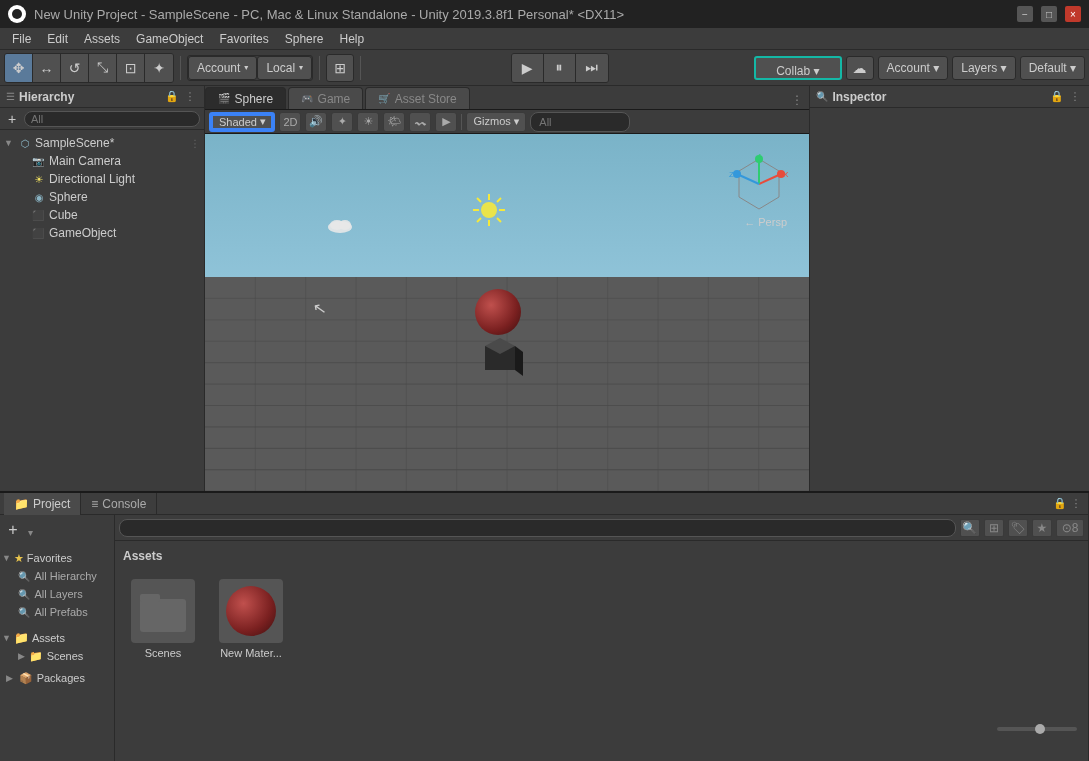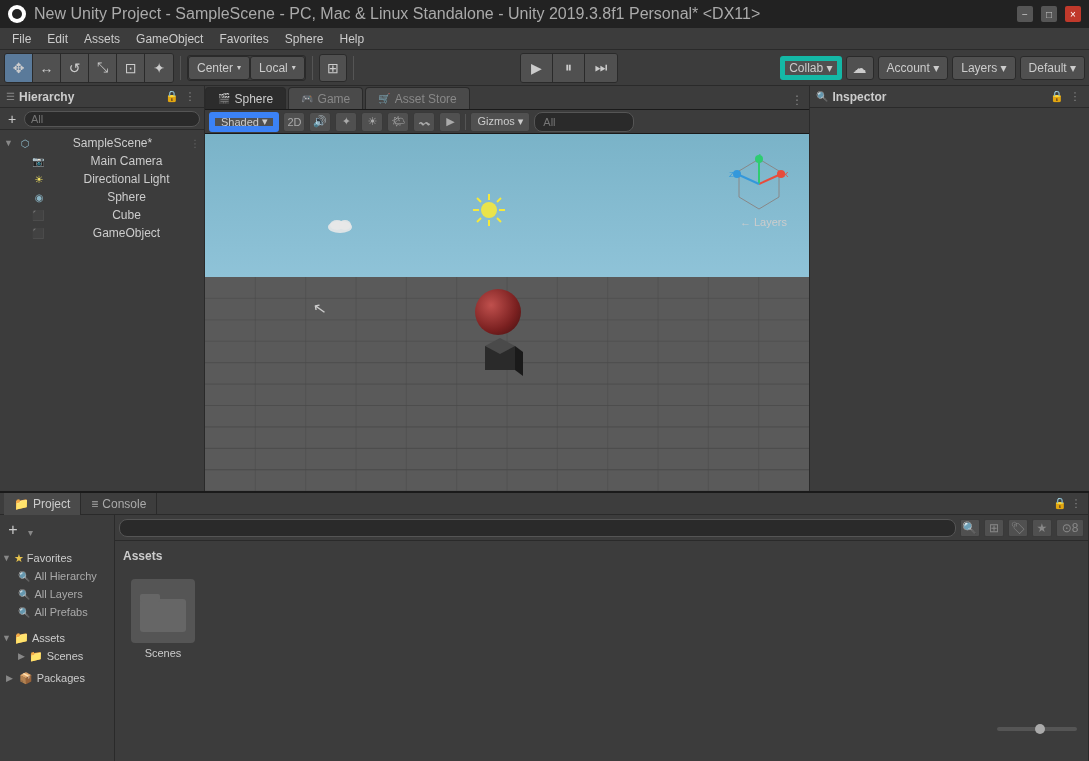"New Unity Project - SampleScene" #title-bar .title { font-size: 16px -> 13px }
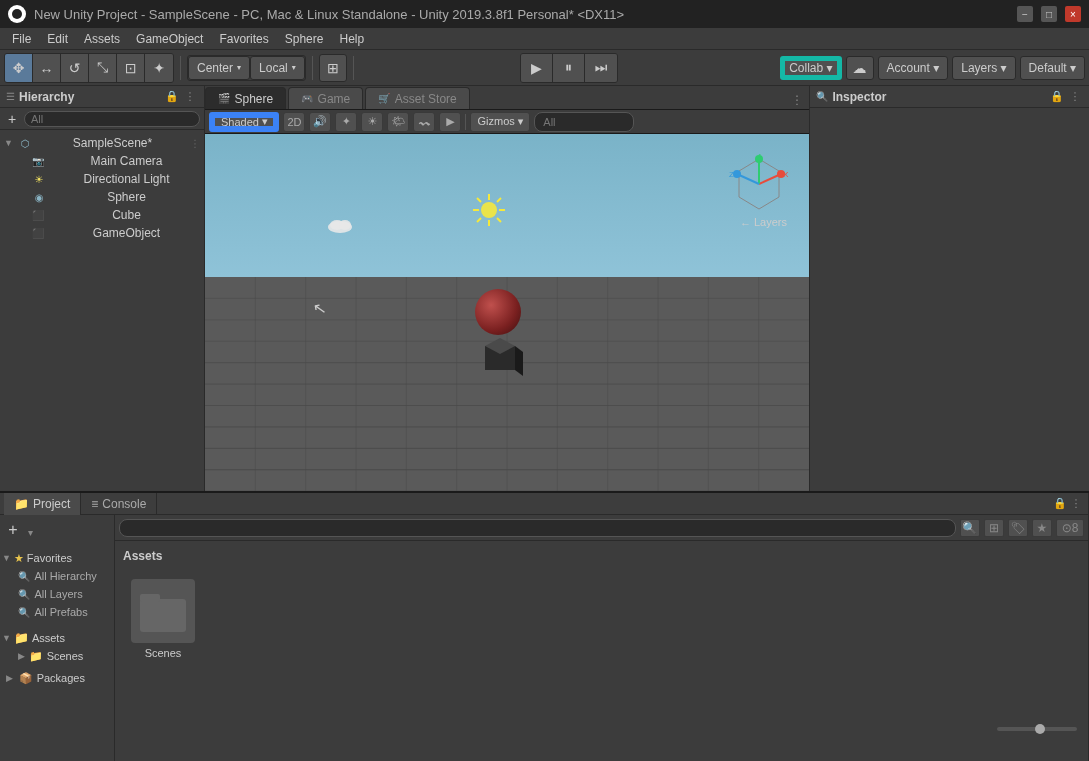"Center" span { text: Center -> Account }
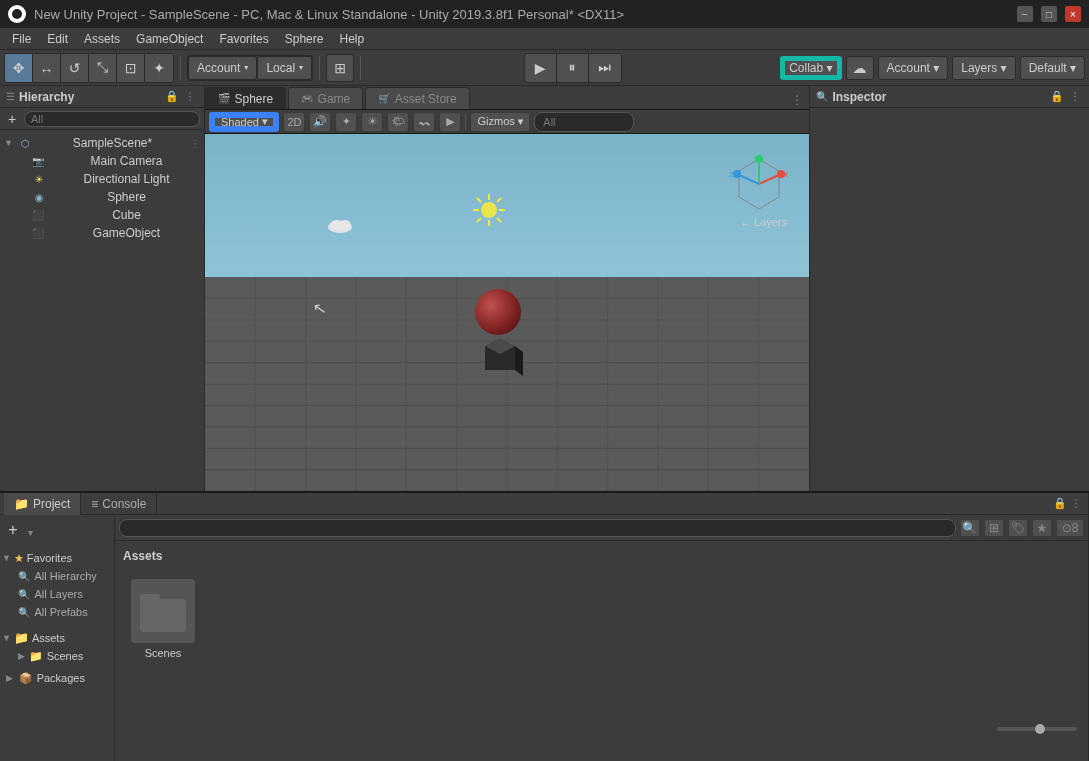"Collab ▾" .collab-btn { align-items: flex-start -> flex-end; border: 5px solid #14b8a6 -> 2px solid #14b8a6; padding: 0 4px -> 0 20px }
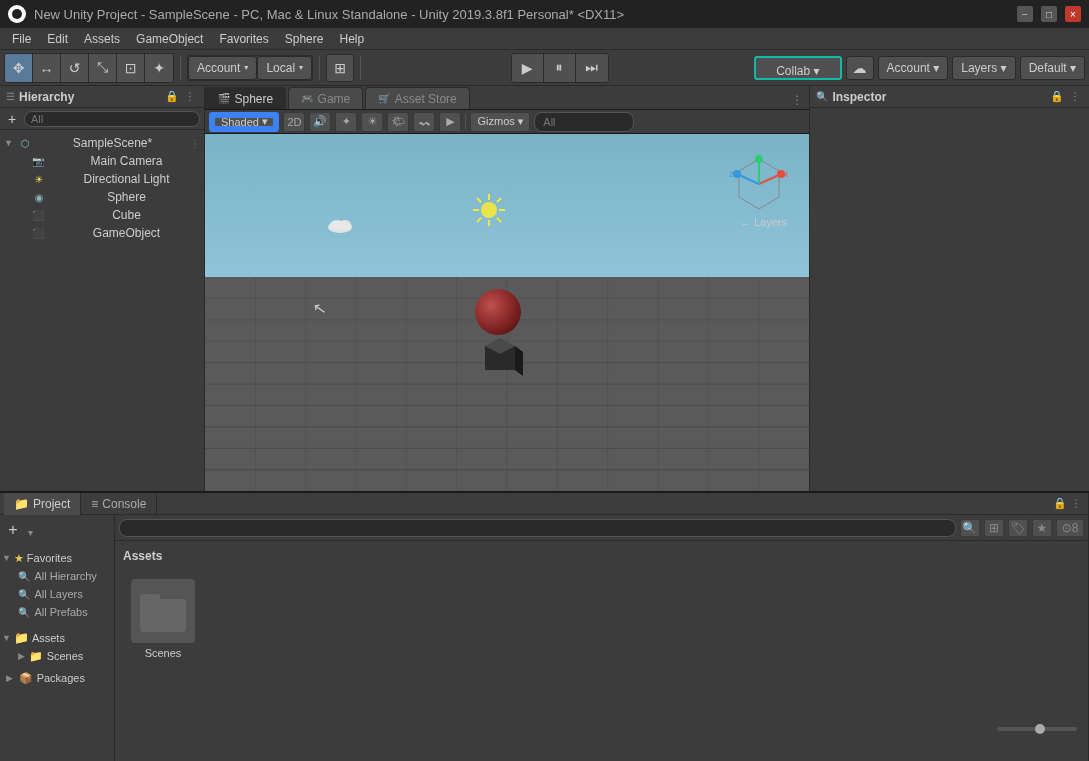"Shaded" .scene-dropdown { border: 6px solid #3b82f6 -> 4px solid #3b82f6 }
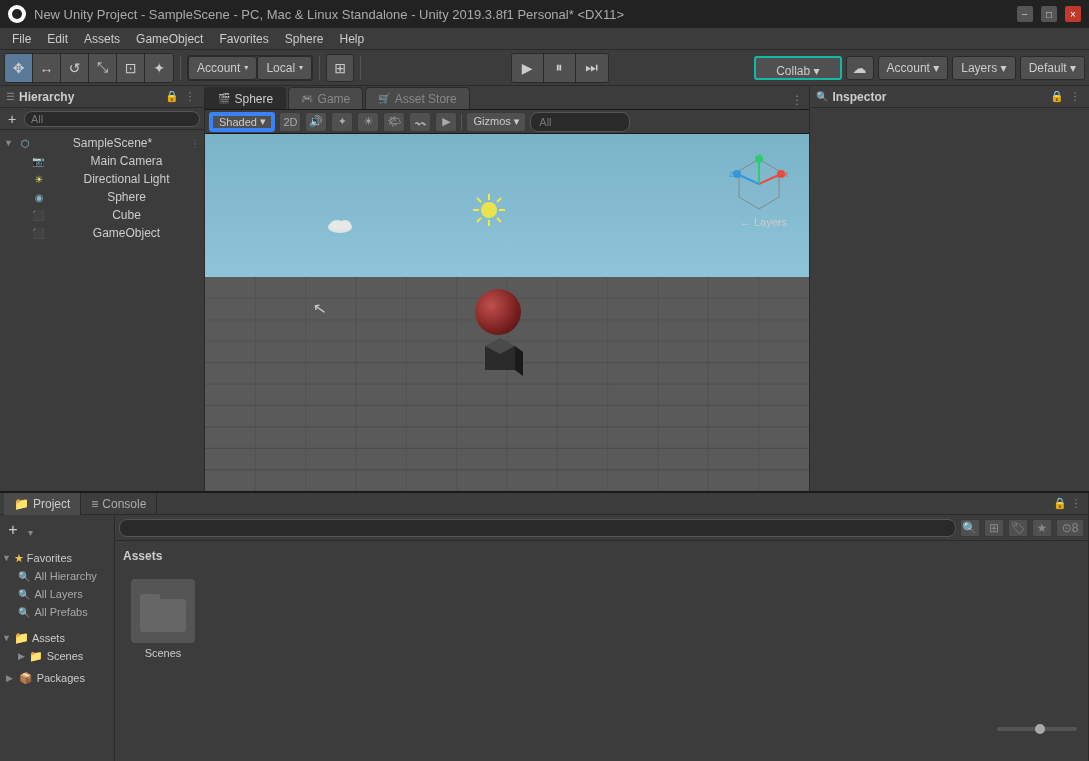"SampleScene*" .tree-item .item-label { text-align: center -> none }
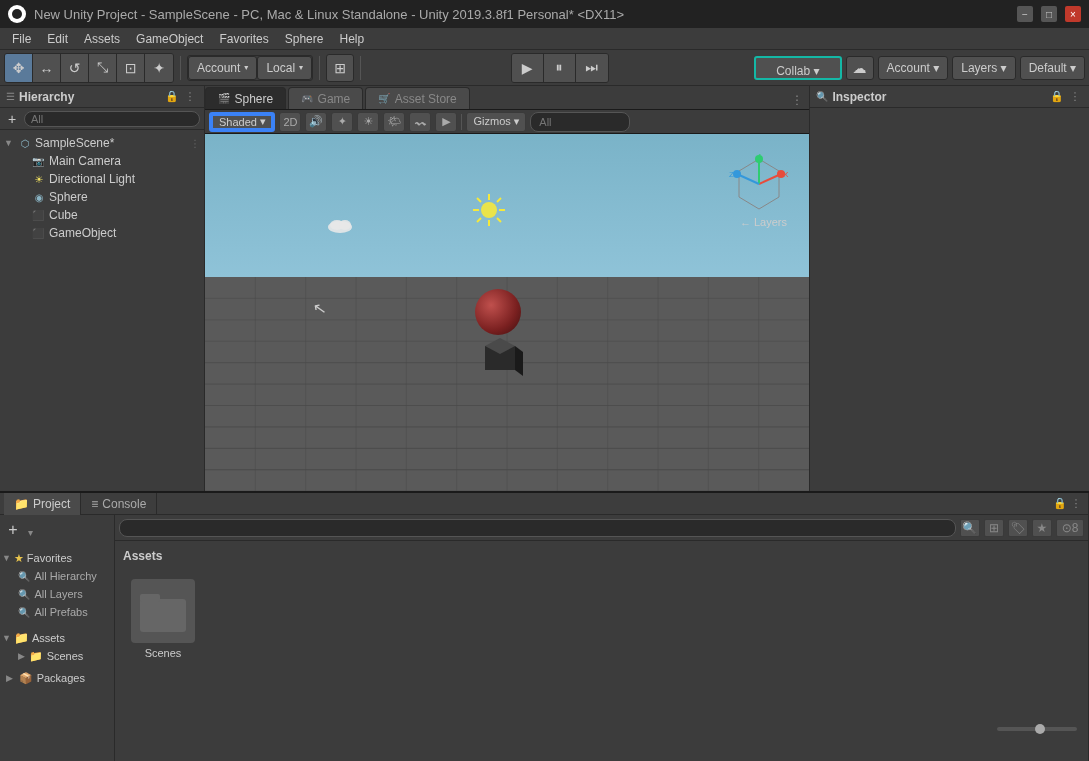"← Layers" div { text: Layers -> Persp }
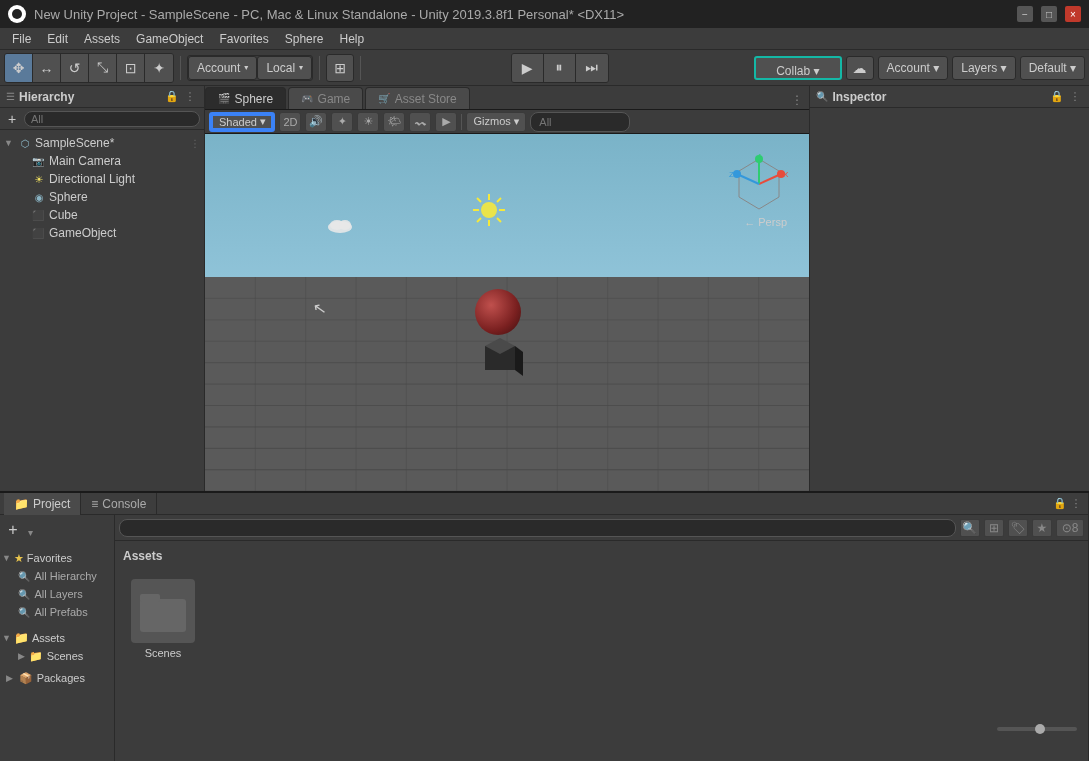"New Mater..." div.asset-item { html: none -> <div> <div> <div></div> </div> <span>New Mater...</span> </div> }
